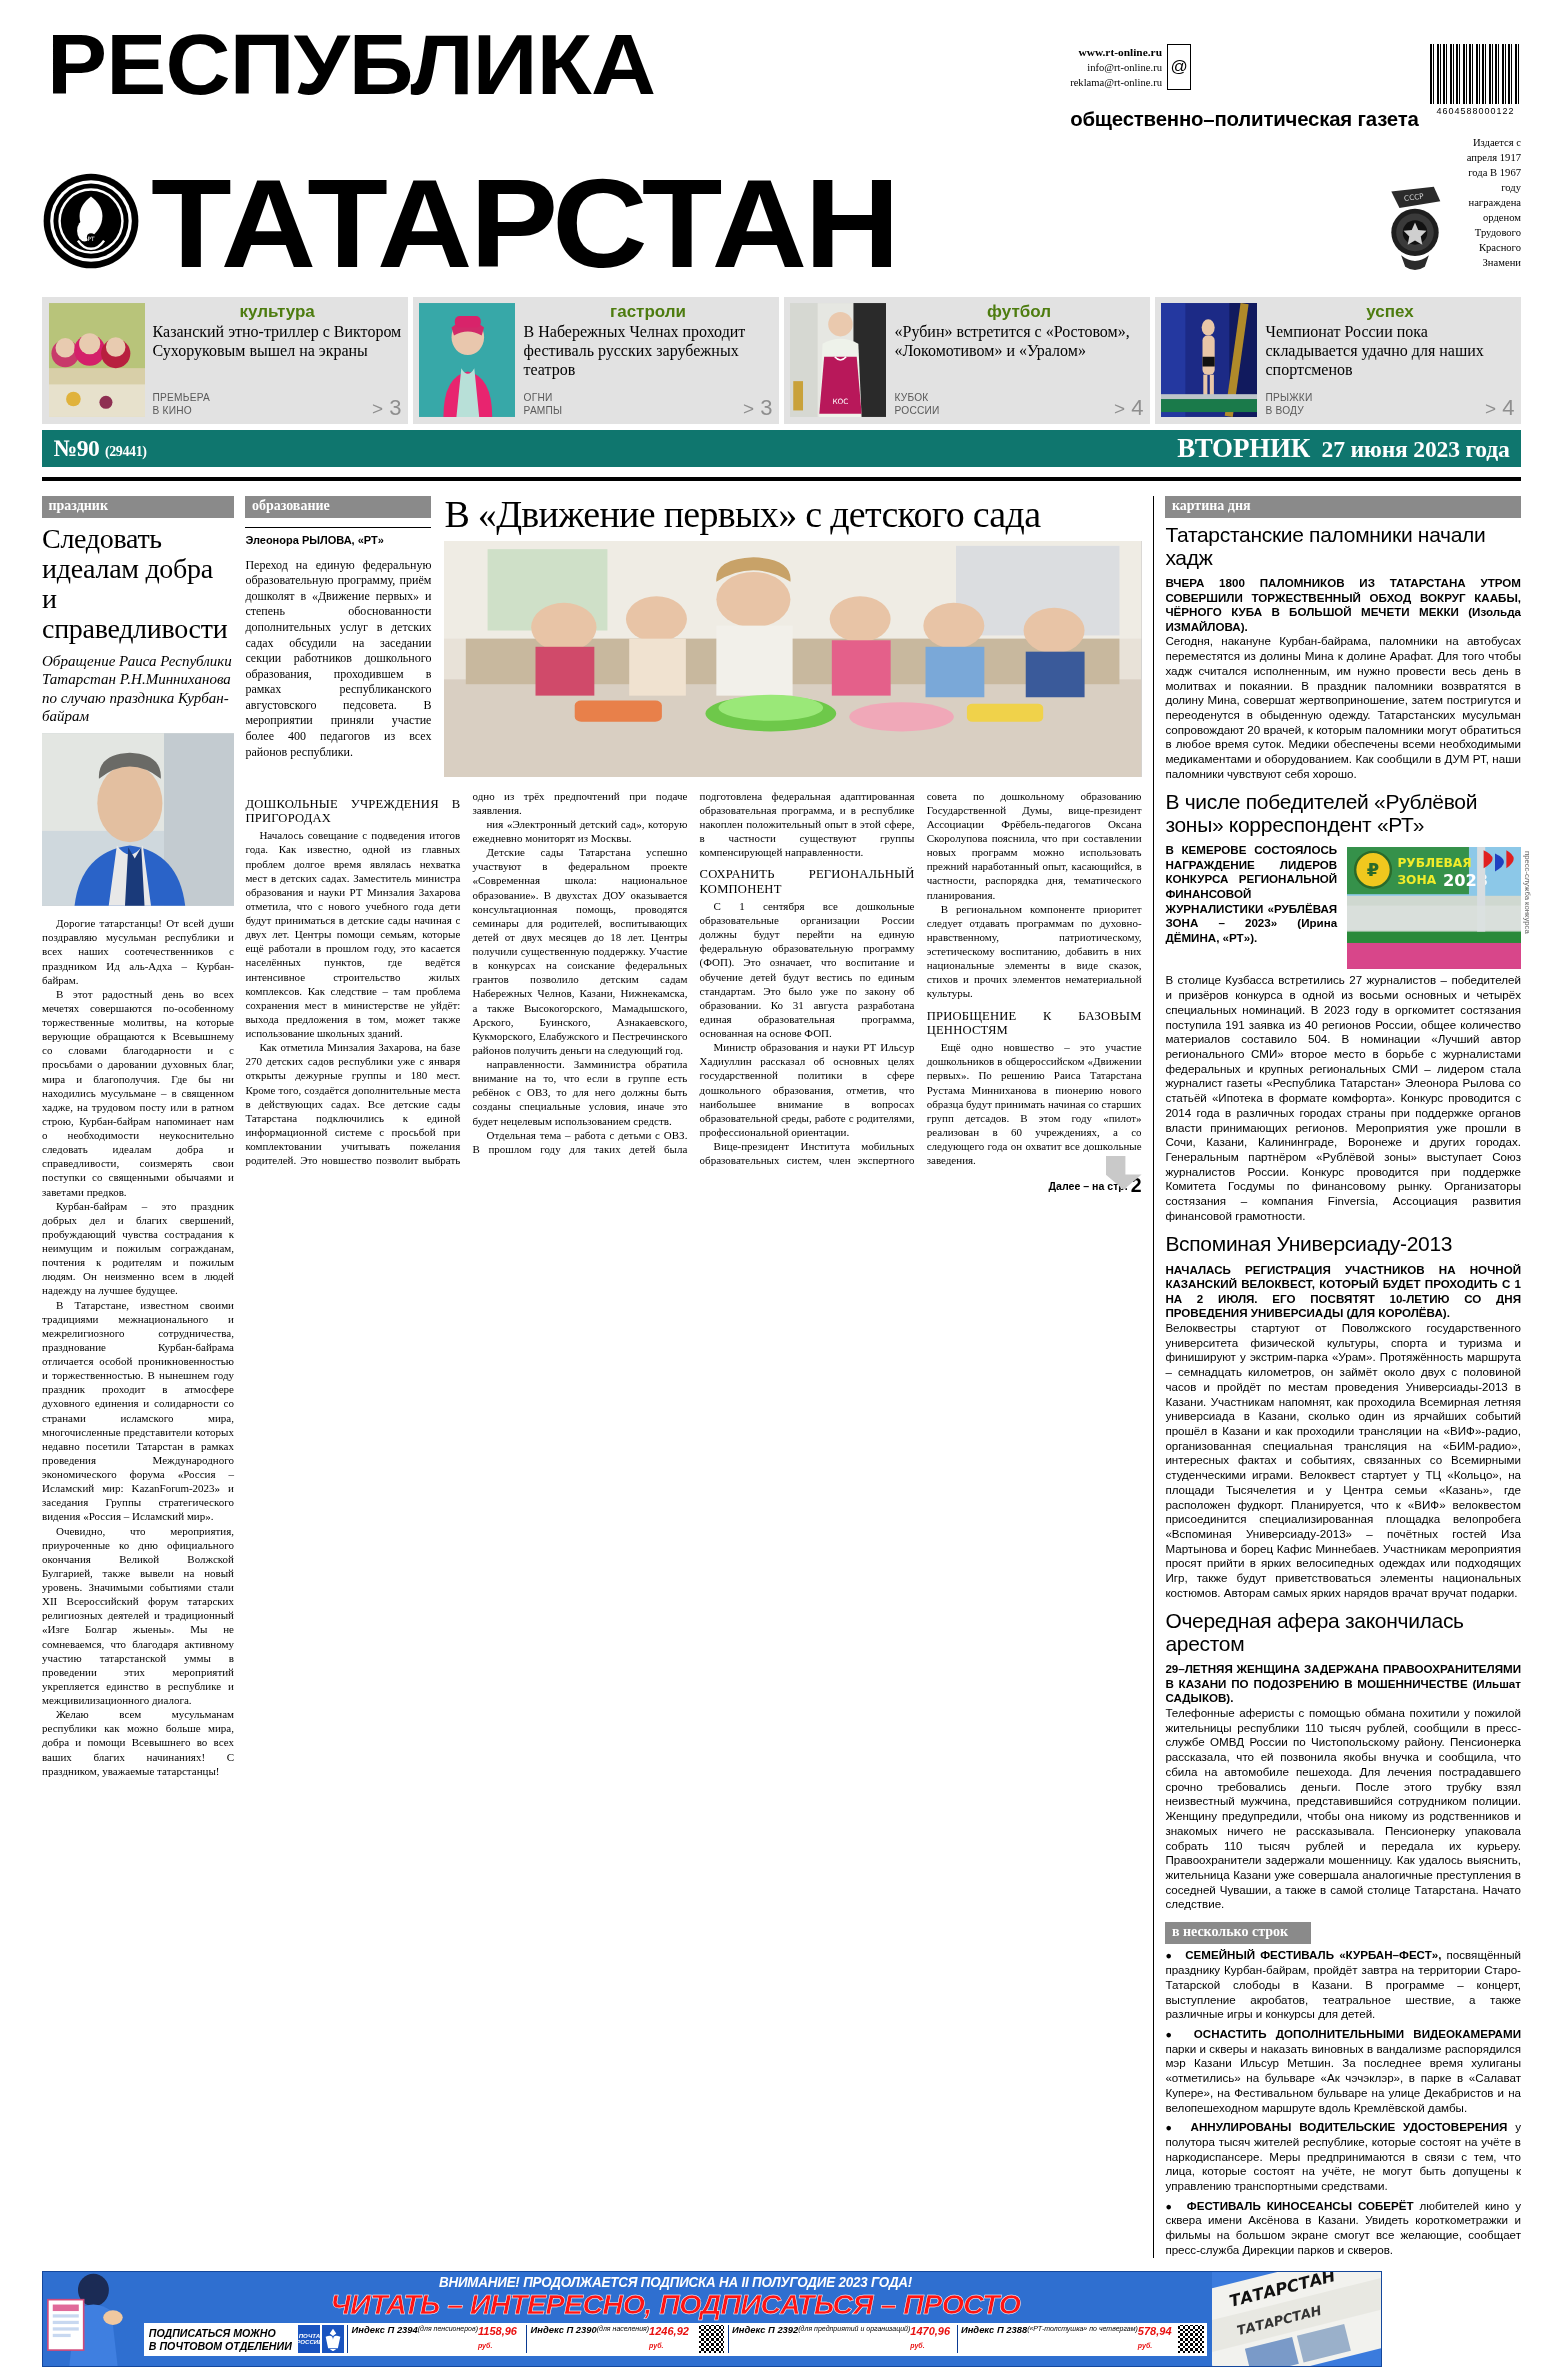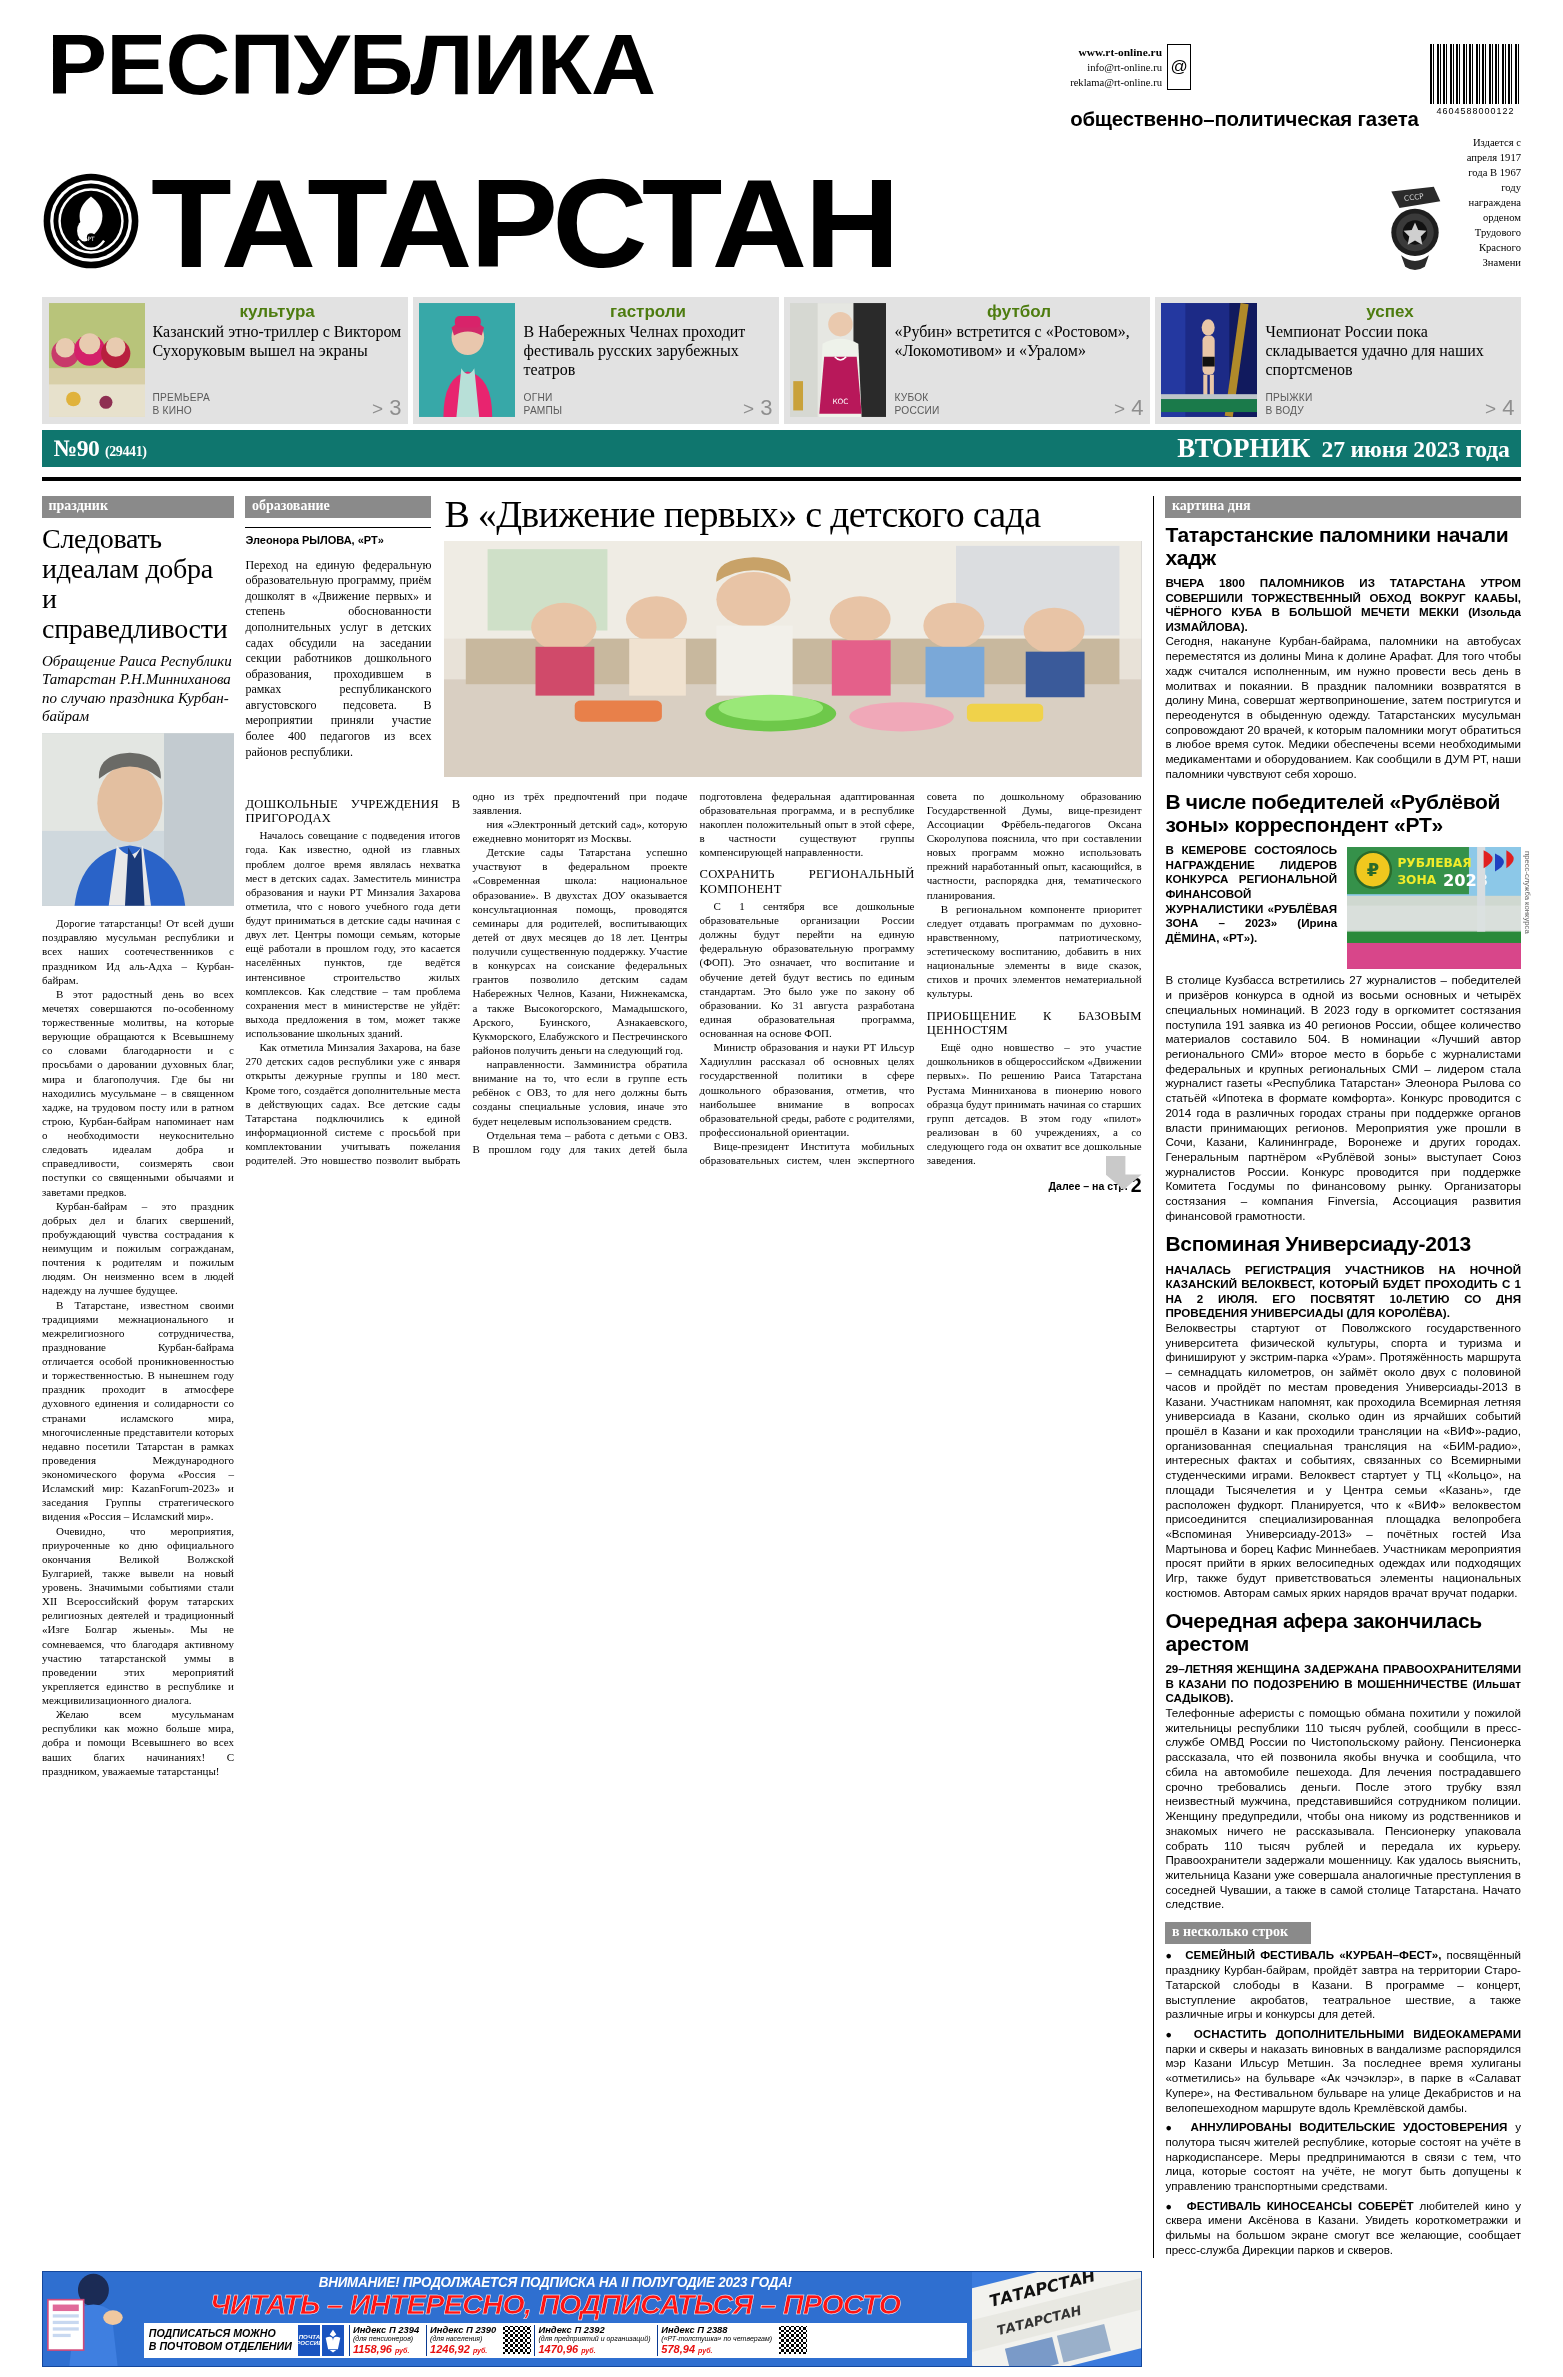"Татарстанские паломники начали хадж" .r-head { font-weight: bold -> normal }
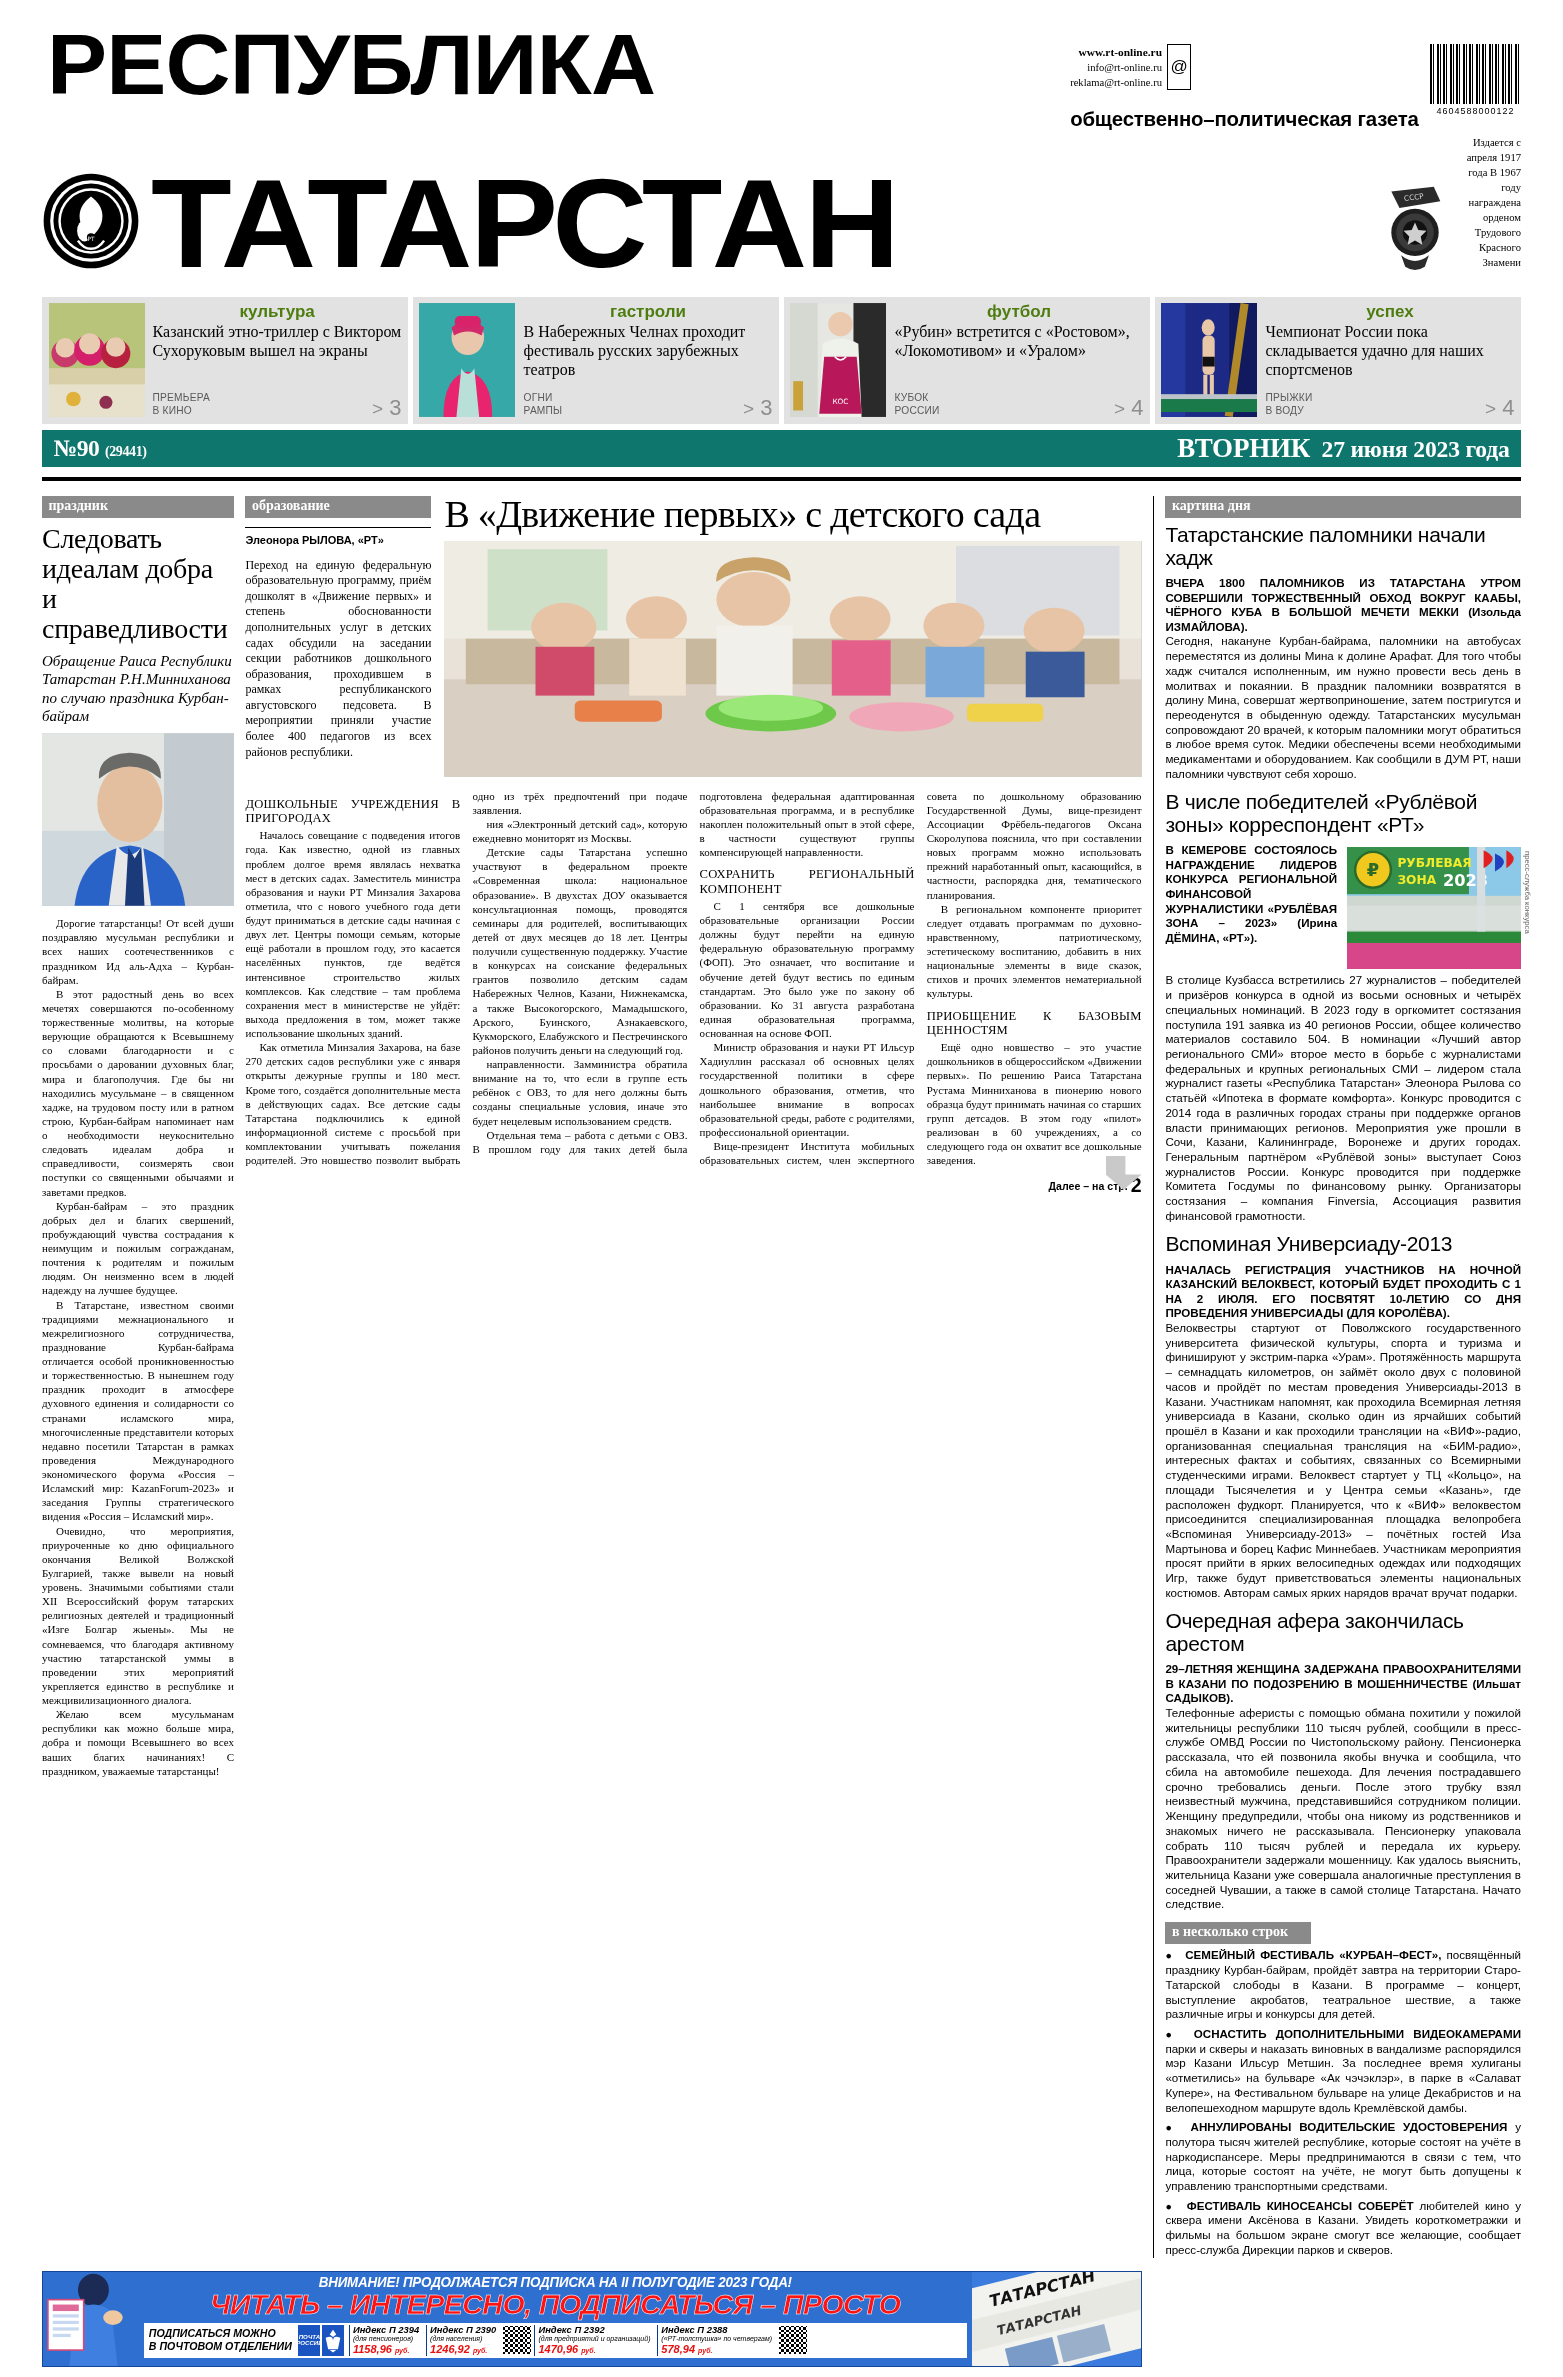"Индекс П 2394" .idx { flex-direction: column -> row }
